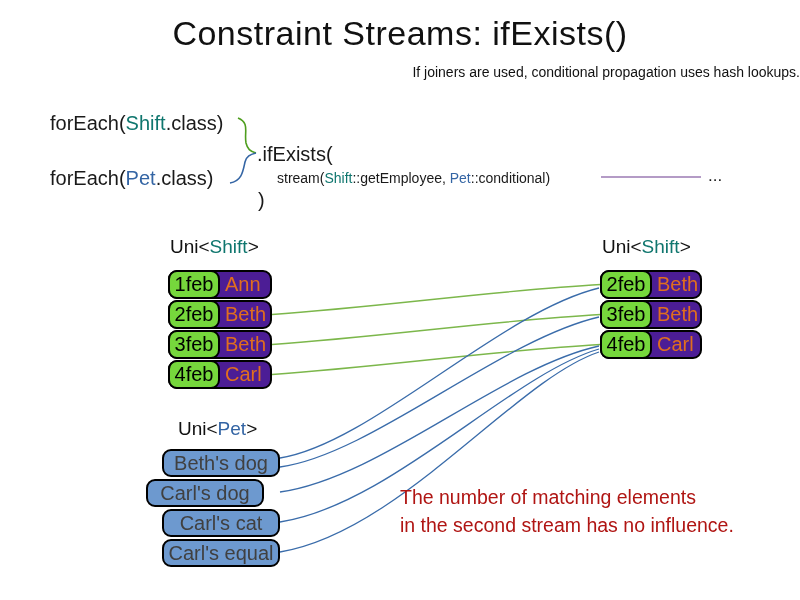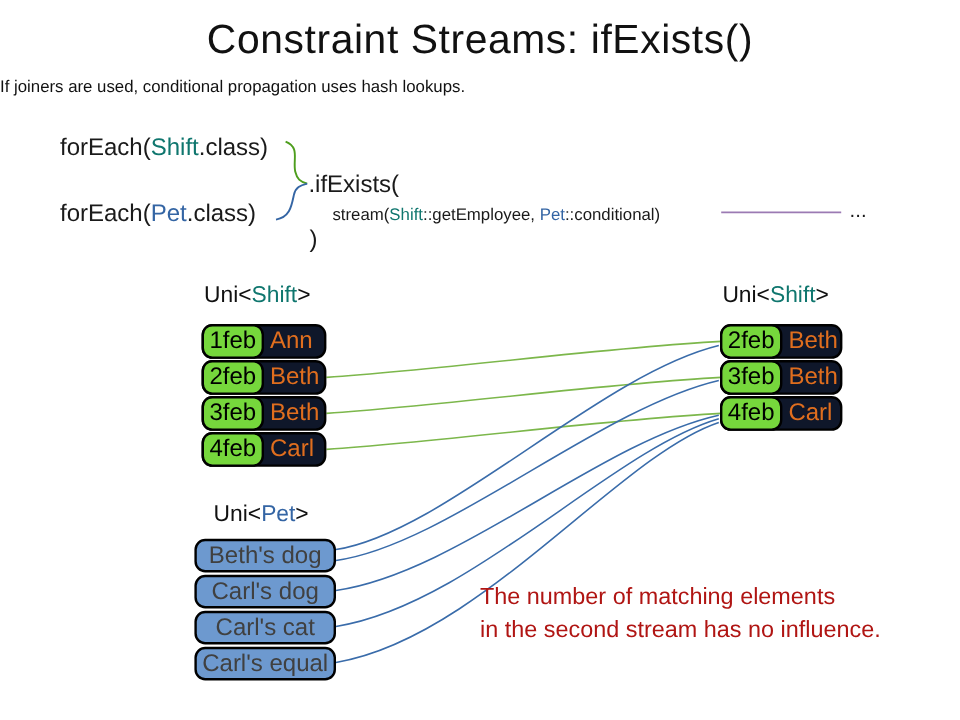"If joiners are used, conditional" #subtitle { text-align: left -> right }
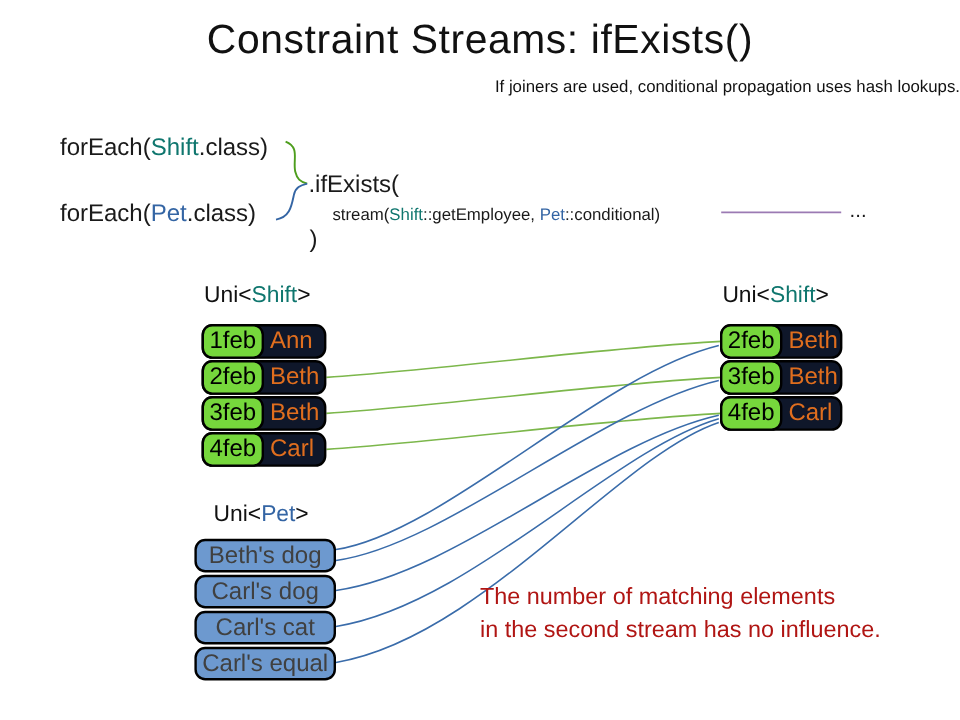"1feb" .shift-row { background: #0f172a -> #4c1d95 }
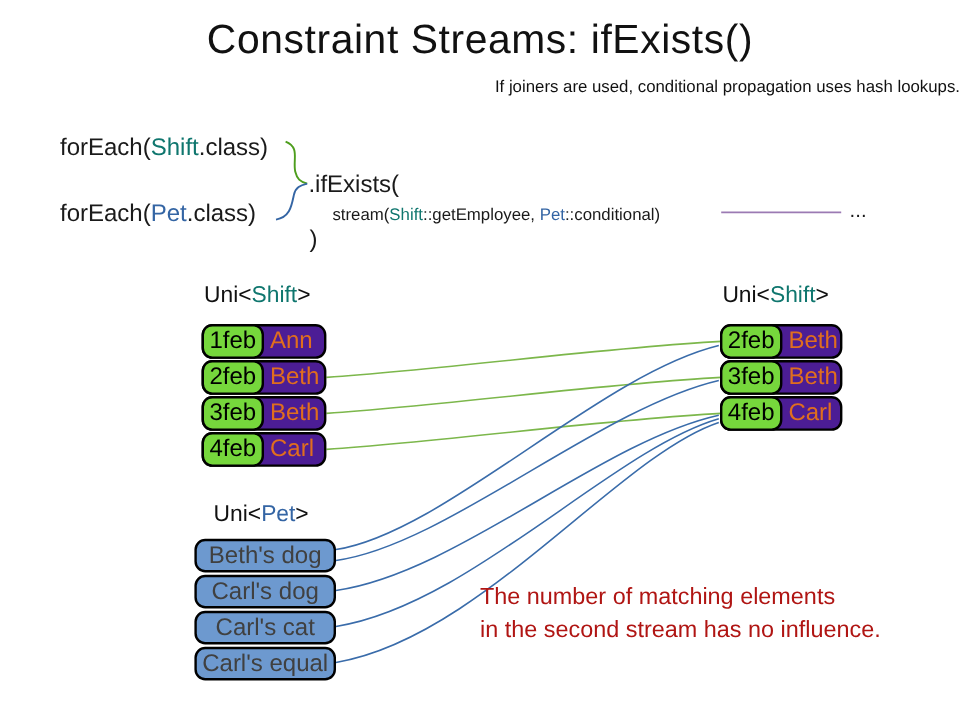"Carl's dog" div.abs { left: 162px -> 146px }
